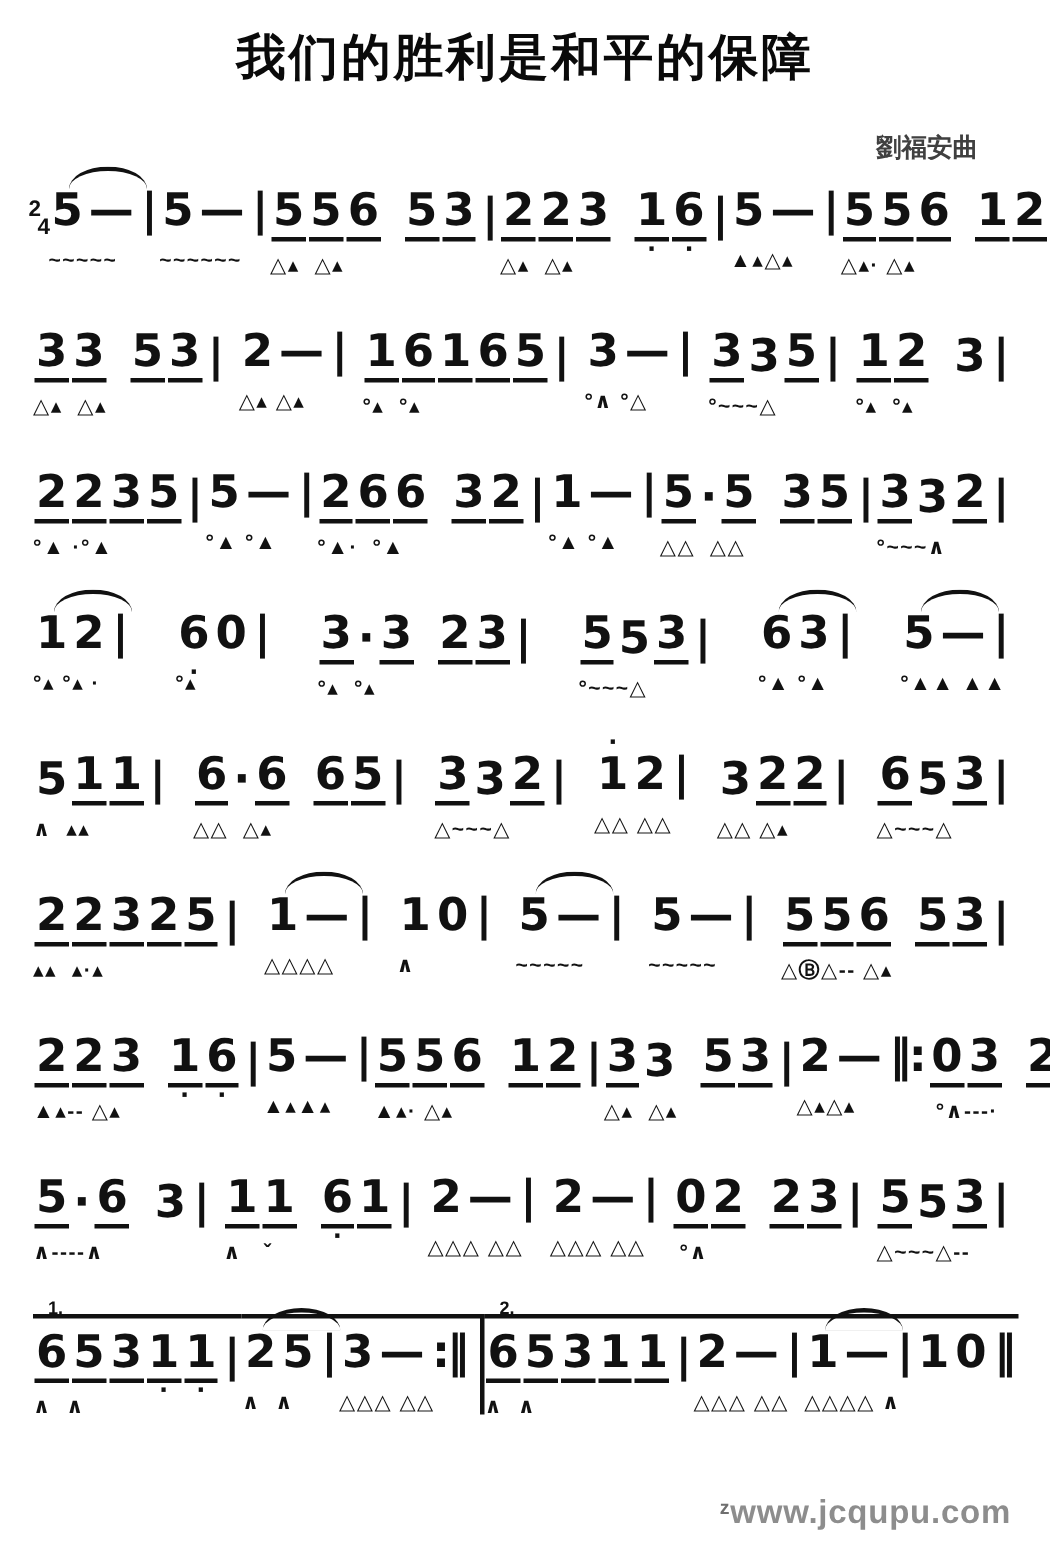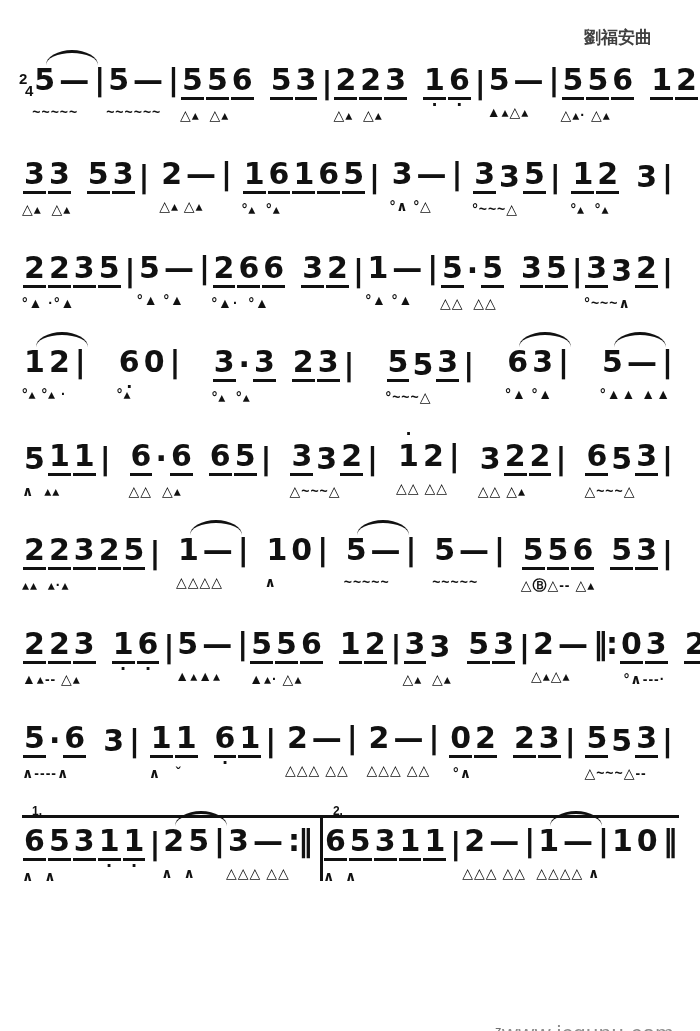"我们的胜利是和平的保障" div.title { html: none -> <div>我们的胜利是和平的保障</div> }
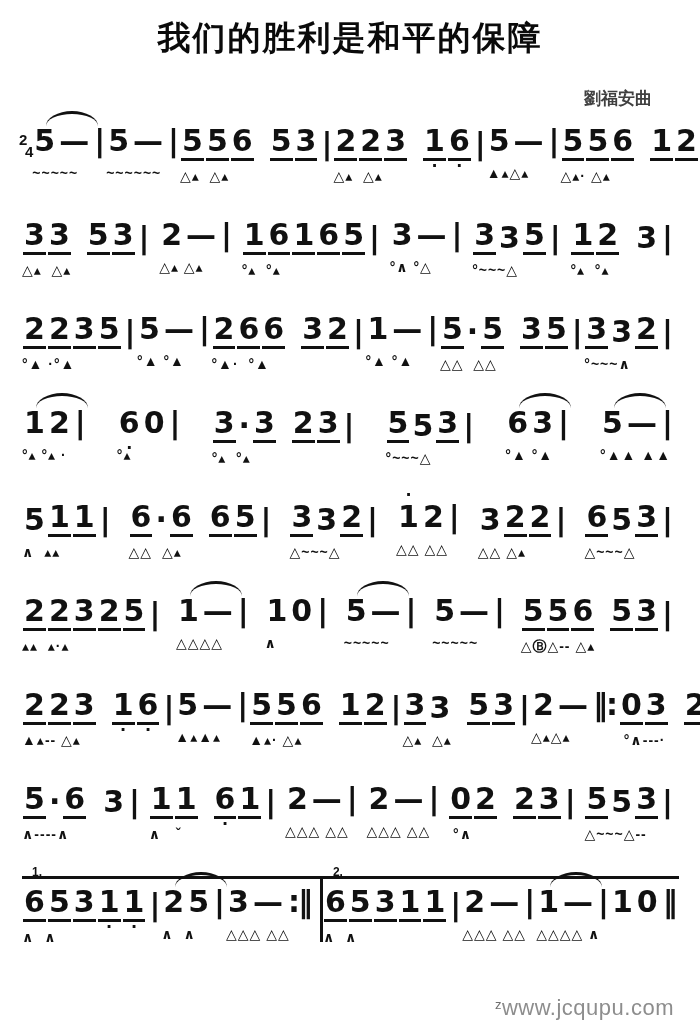"zwww.jcqupu.com" .watermark { font-weight: normal -> bold }
